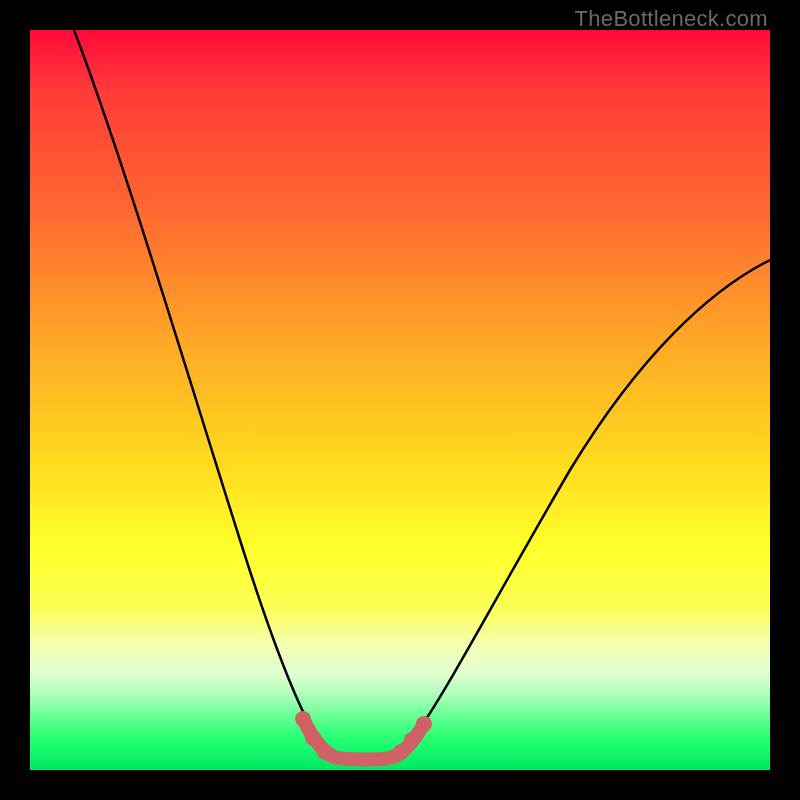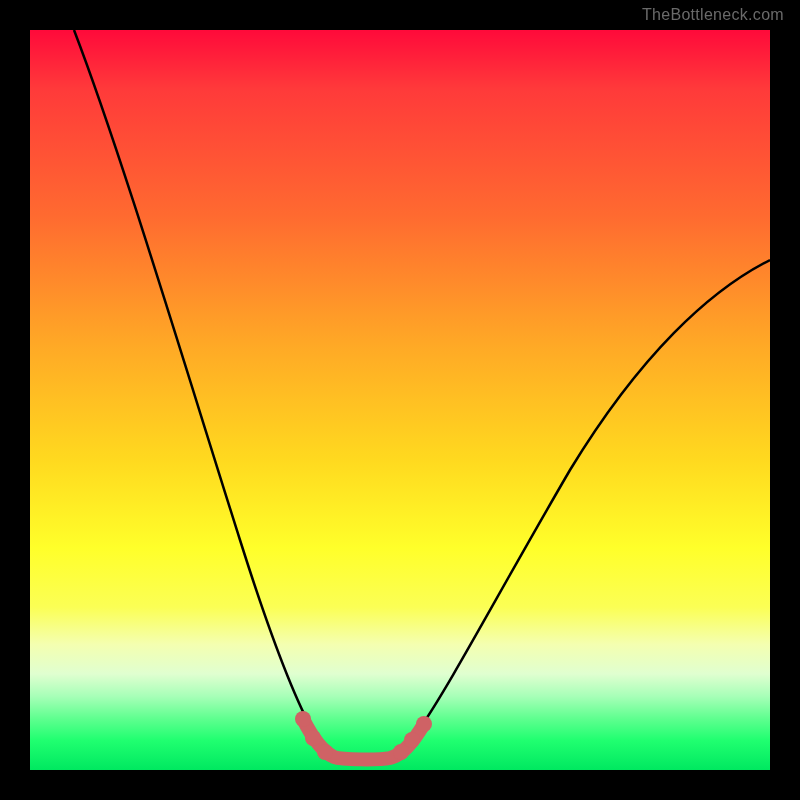"TheBottleneck.com" .watermark { font-size: 16px -> 22px; right: 16px -> 32px }
